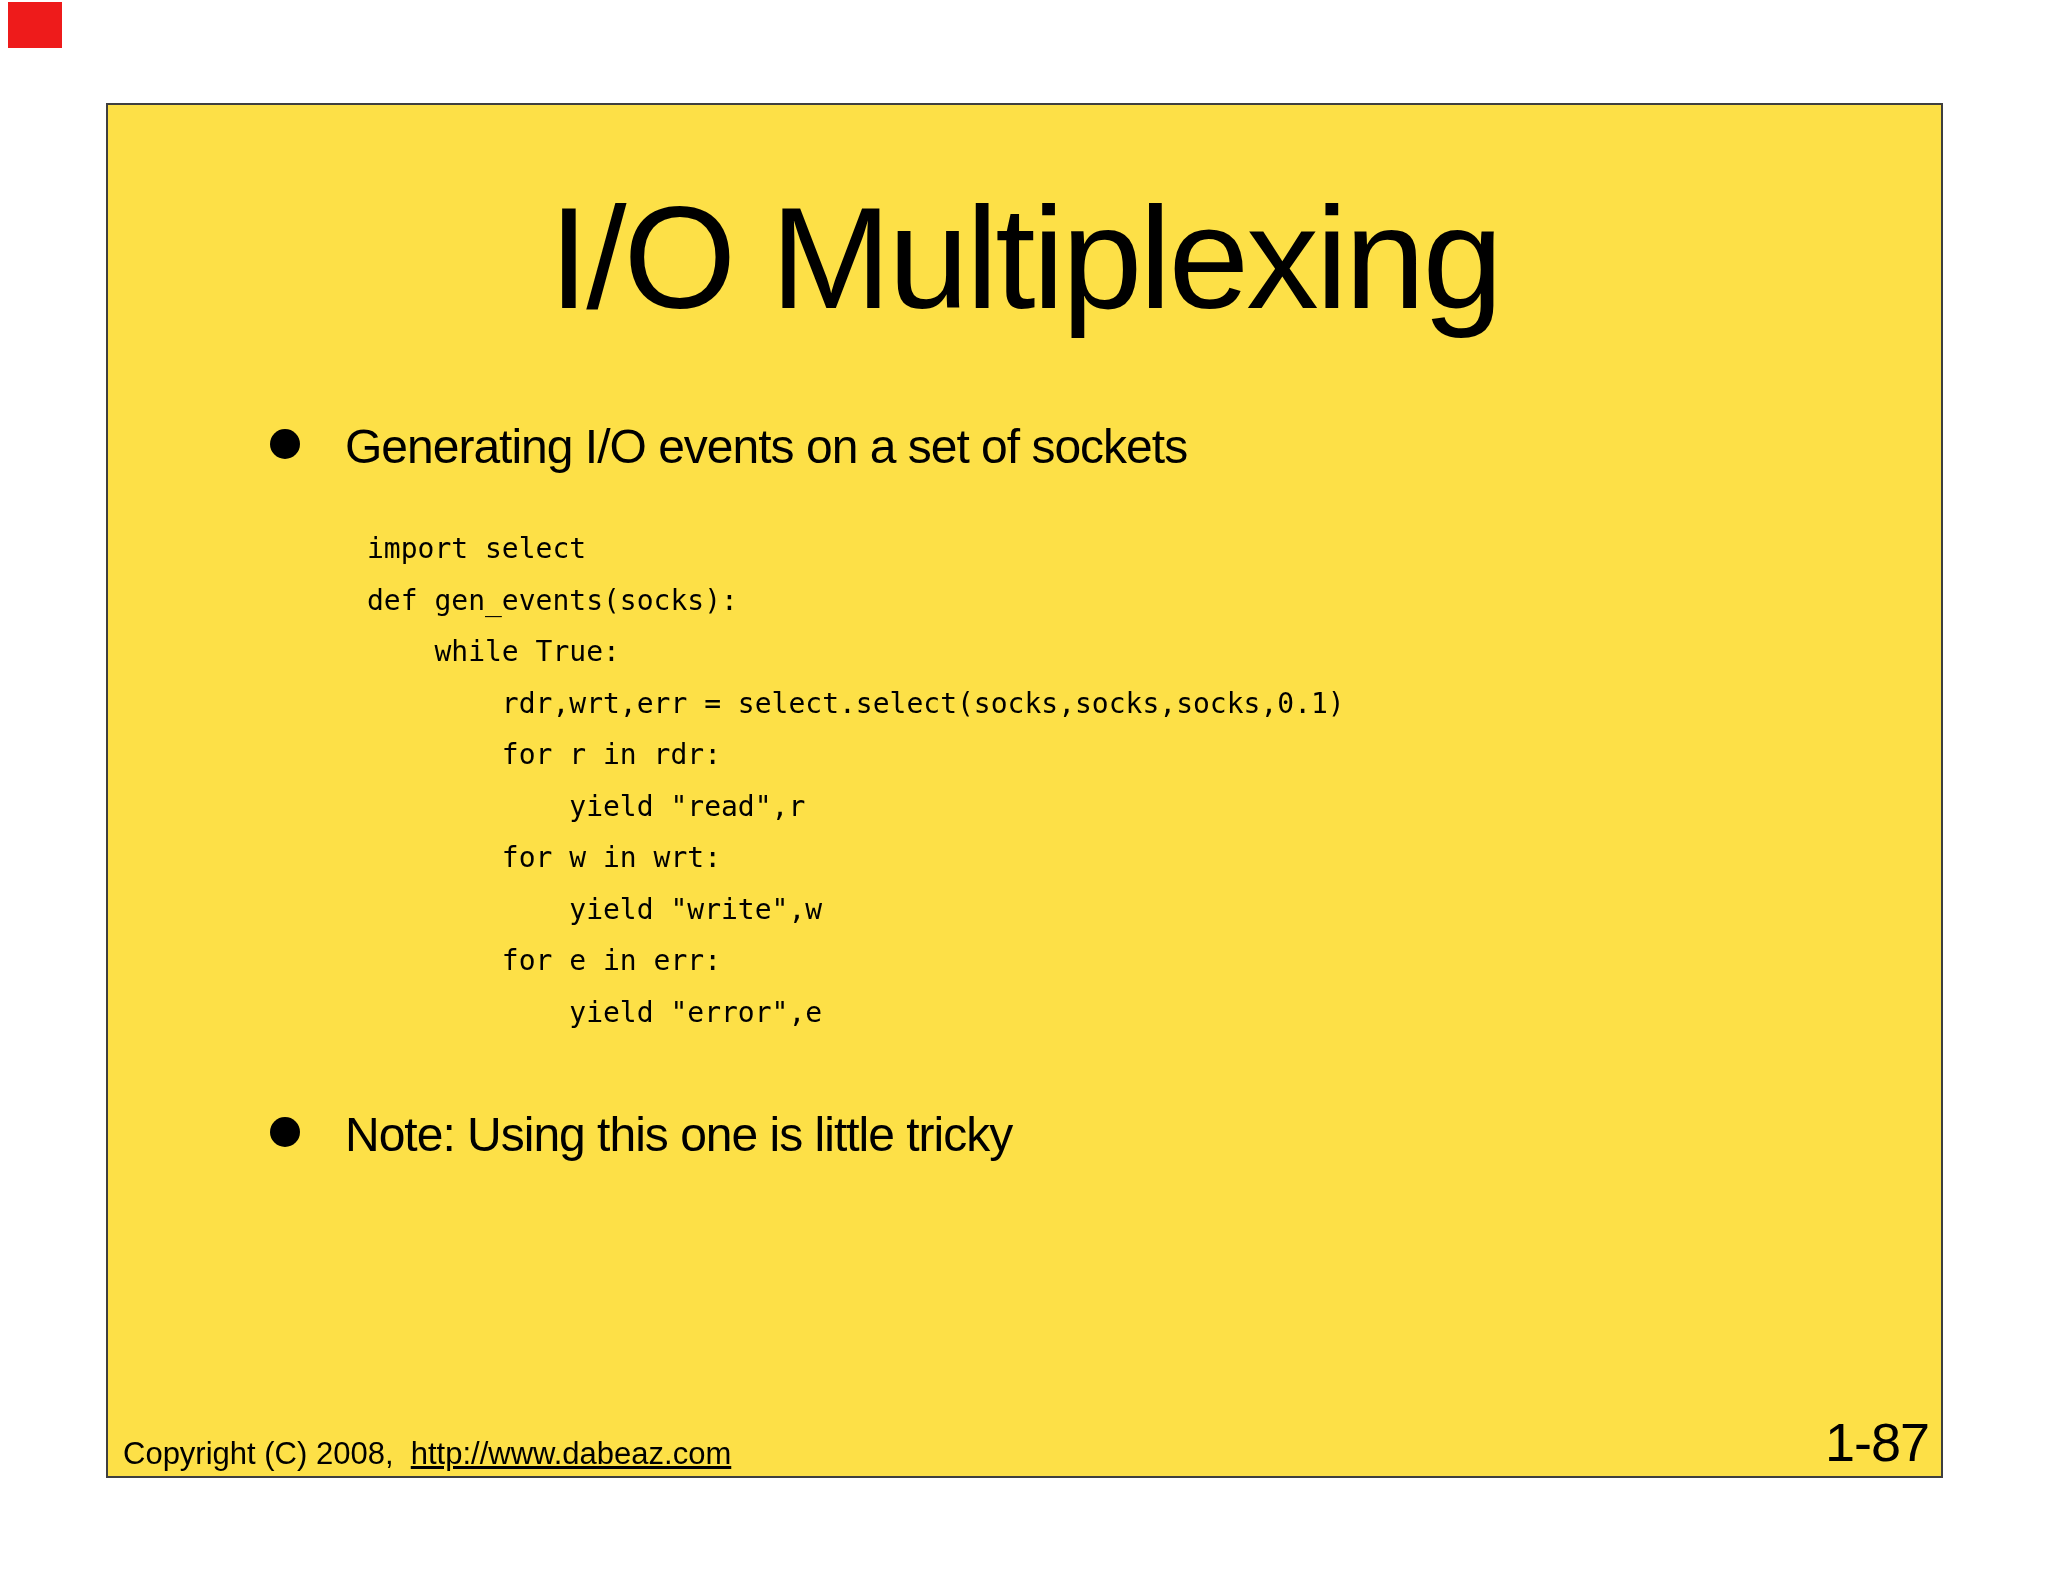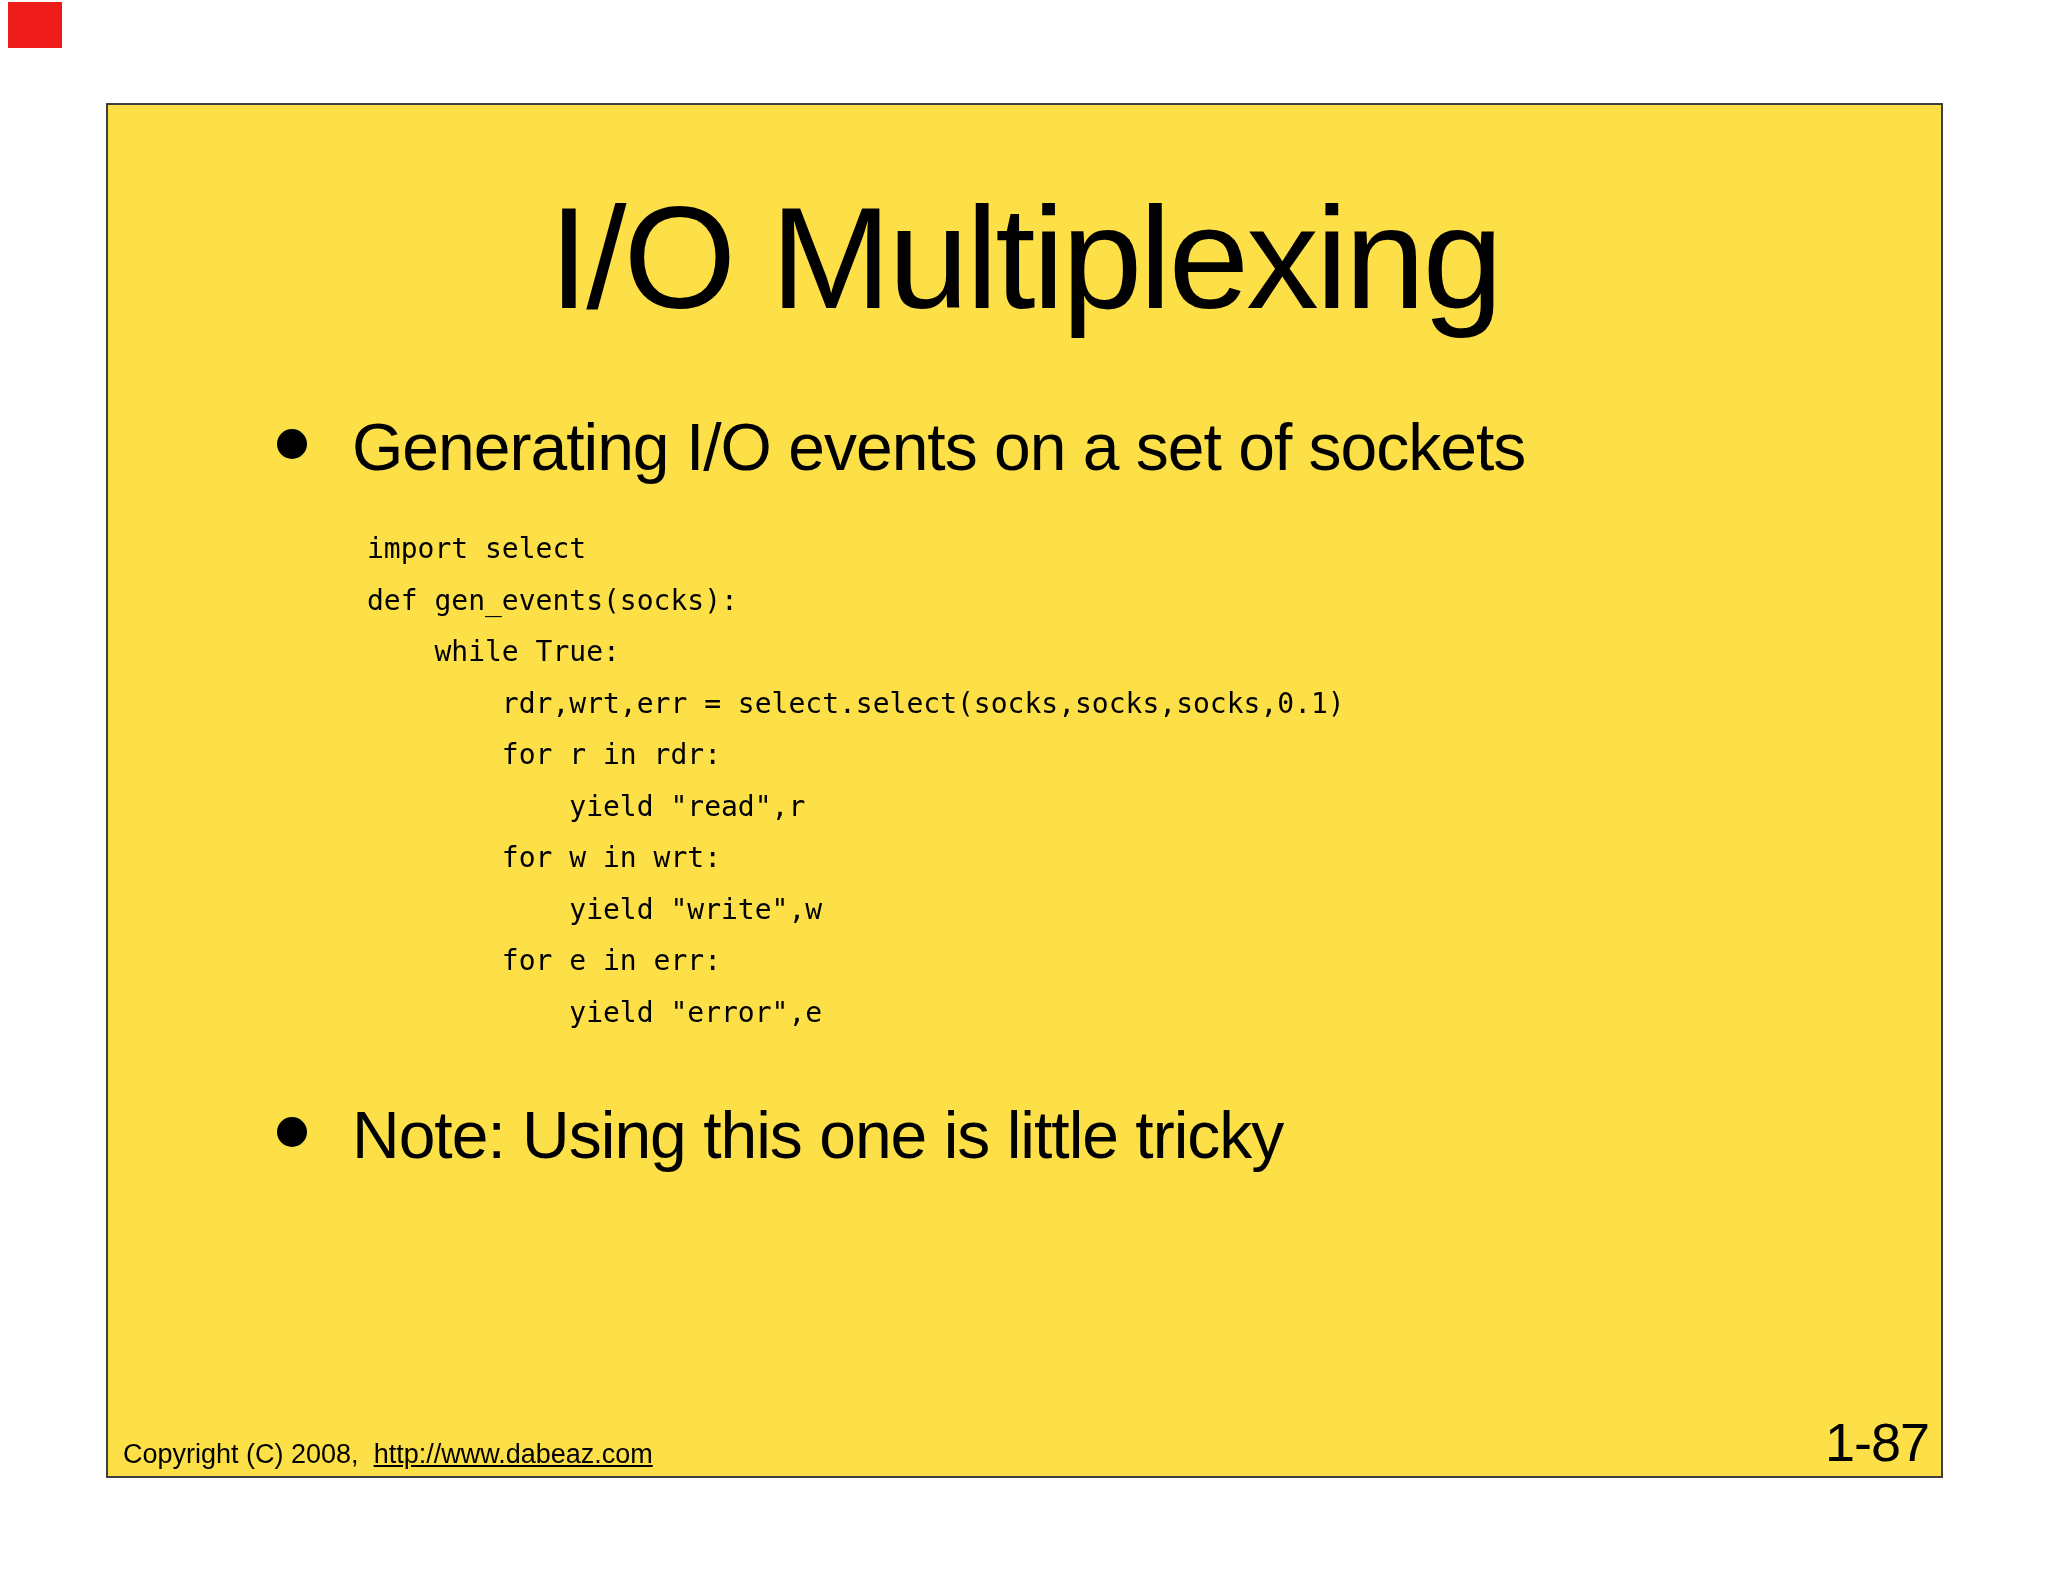"Generating I/O events on a" .bullet { font-size: 66px -> 48px; left: 169px -> 162px }
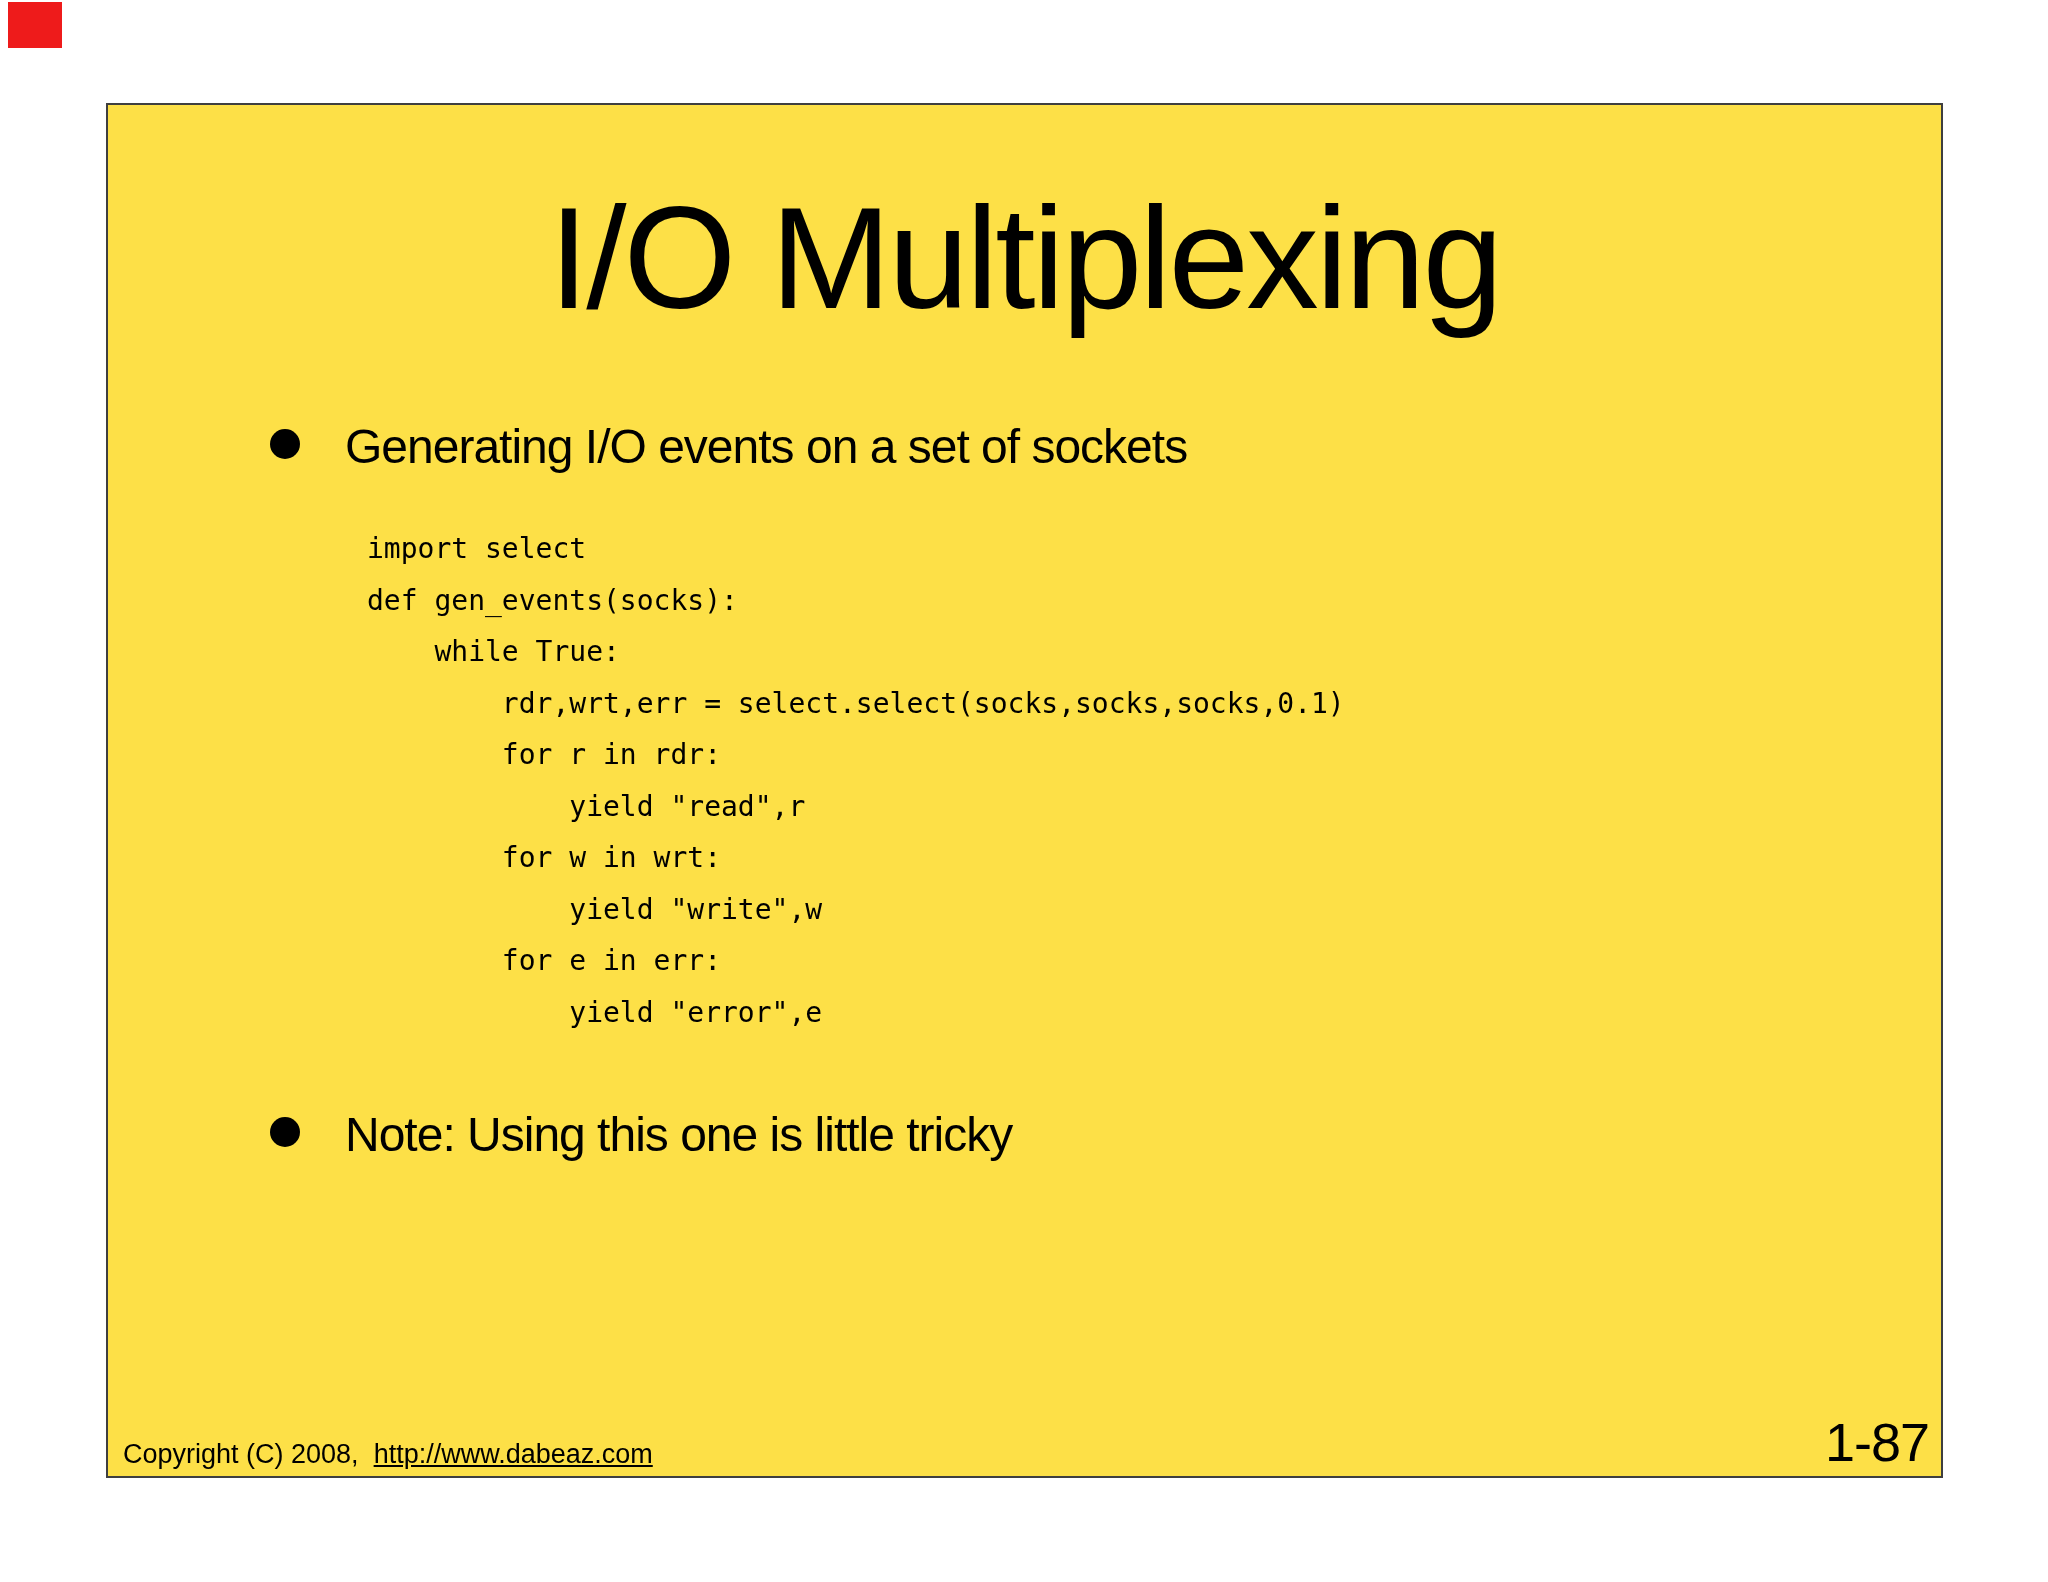"Copyright (C) 2008," .footer-copyright { font-size: 27px -> 31px }
